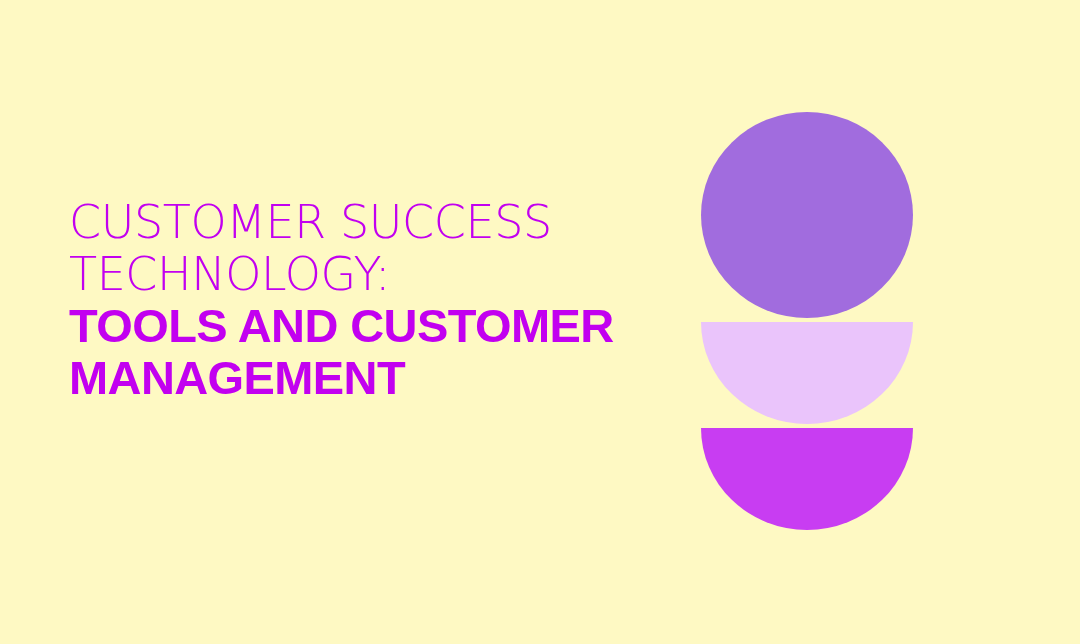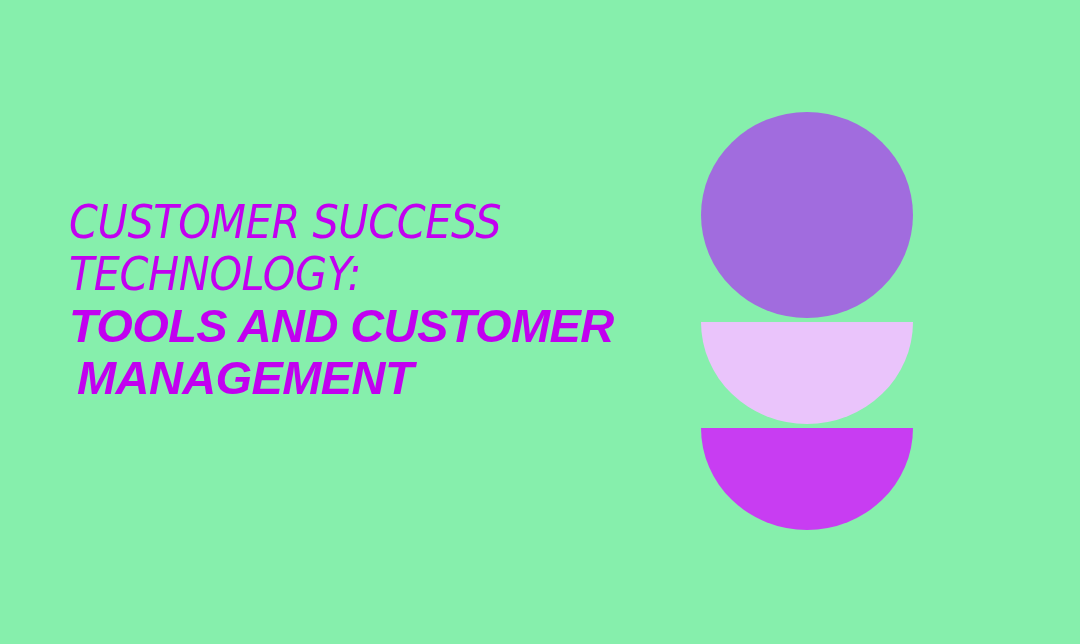"CUSTOMER SUCCESS" div { background: #86efac -> #fef9c3; font-style: italic -> none }
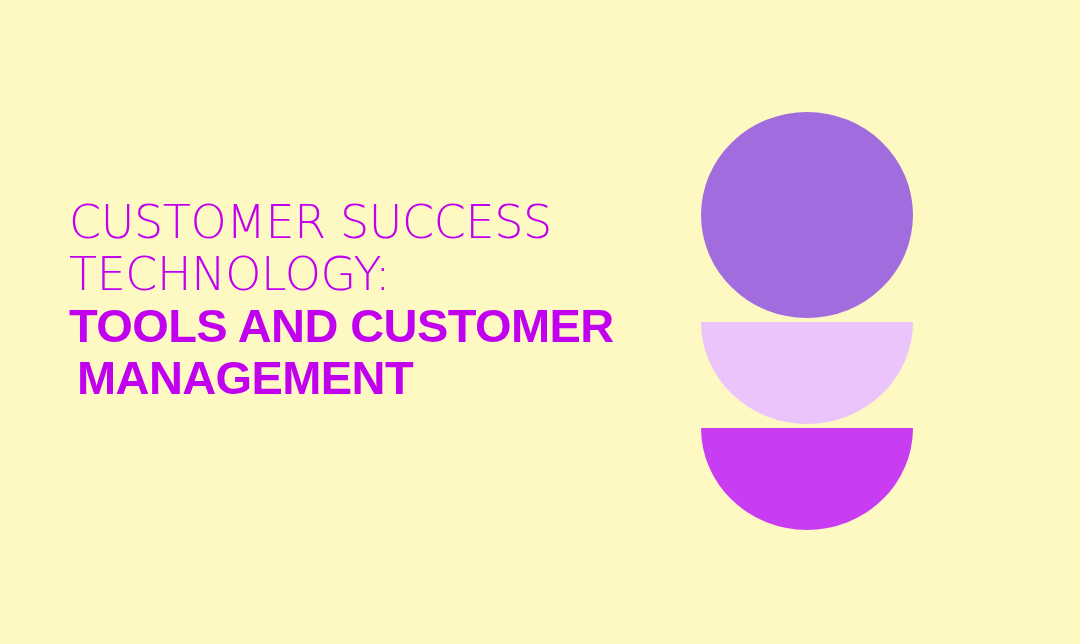"MANAGEMENT" span.title-line { margin-left: 8px -> none }
